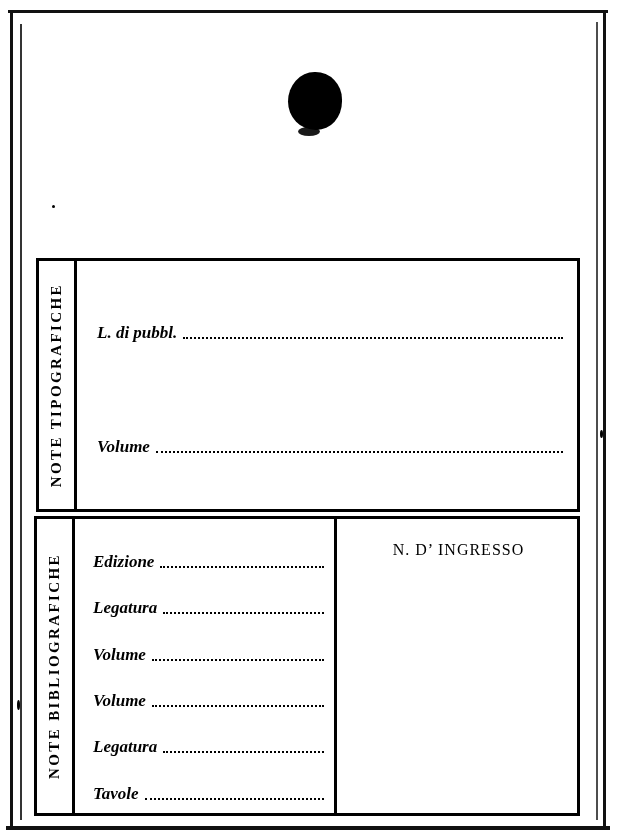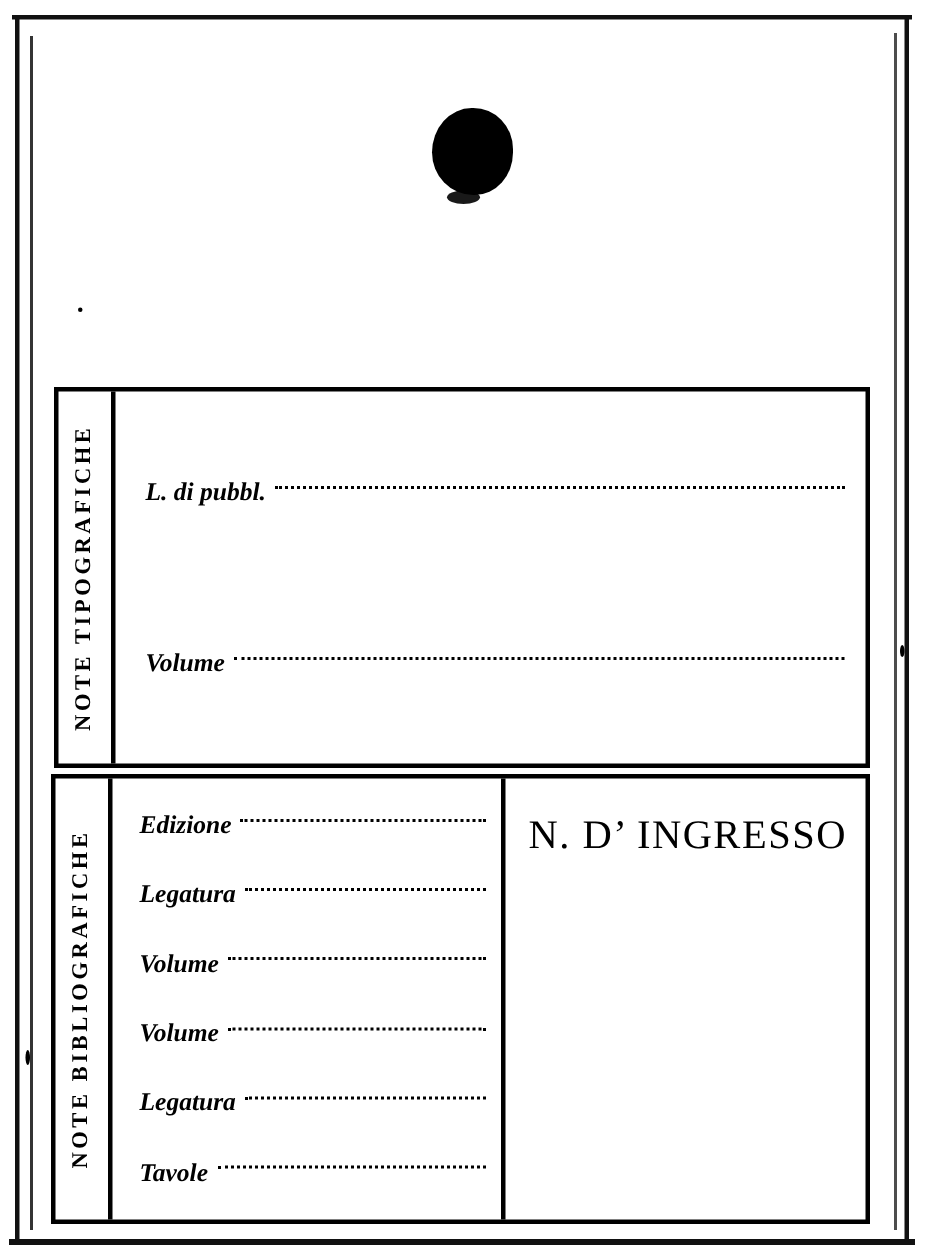"L. di pubbl." .field-row { align-items: center -> flex-end }
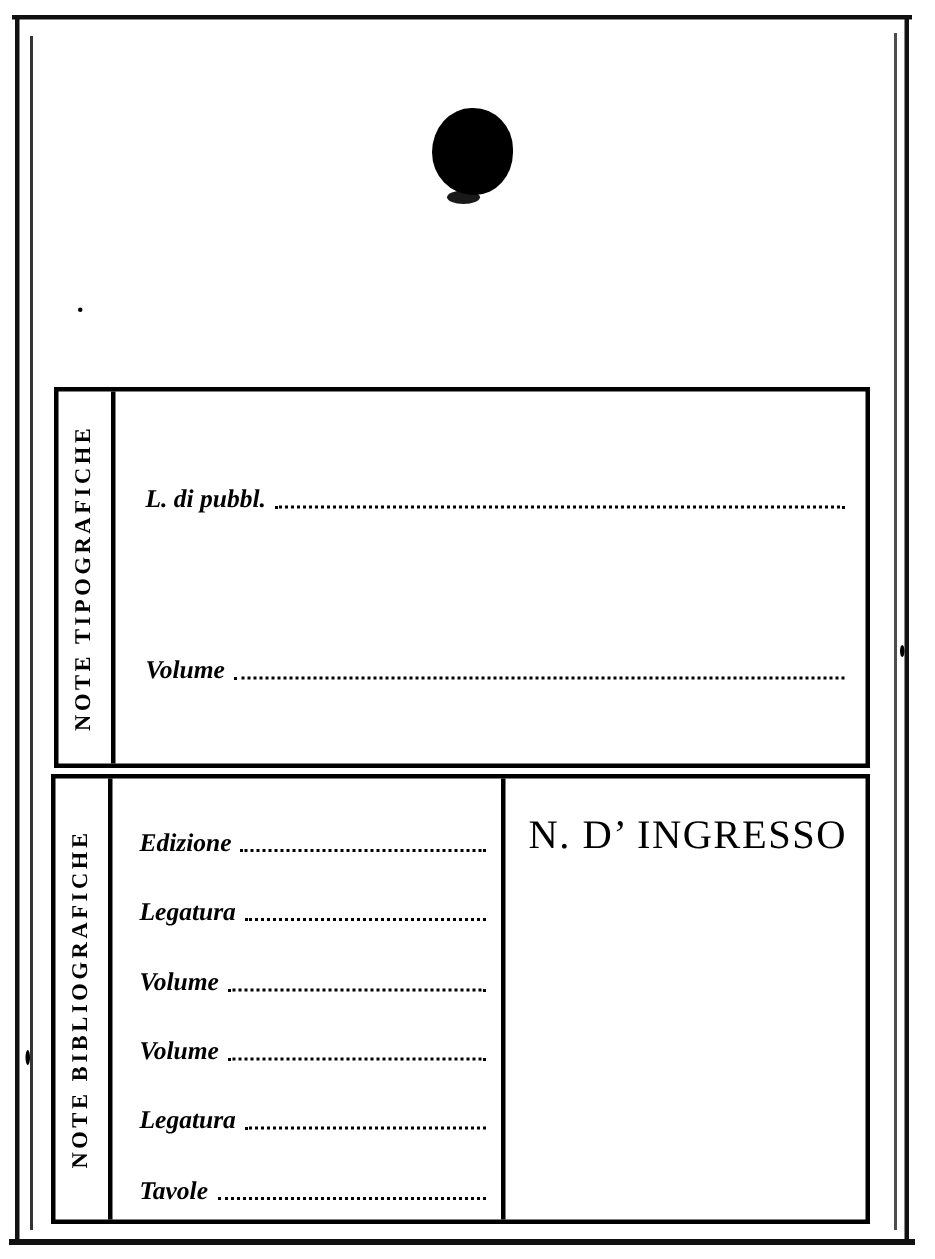"N. D’ INGRESSO" #ingress-title { font-size: 27px -> 16px }
